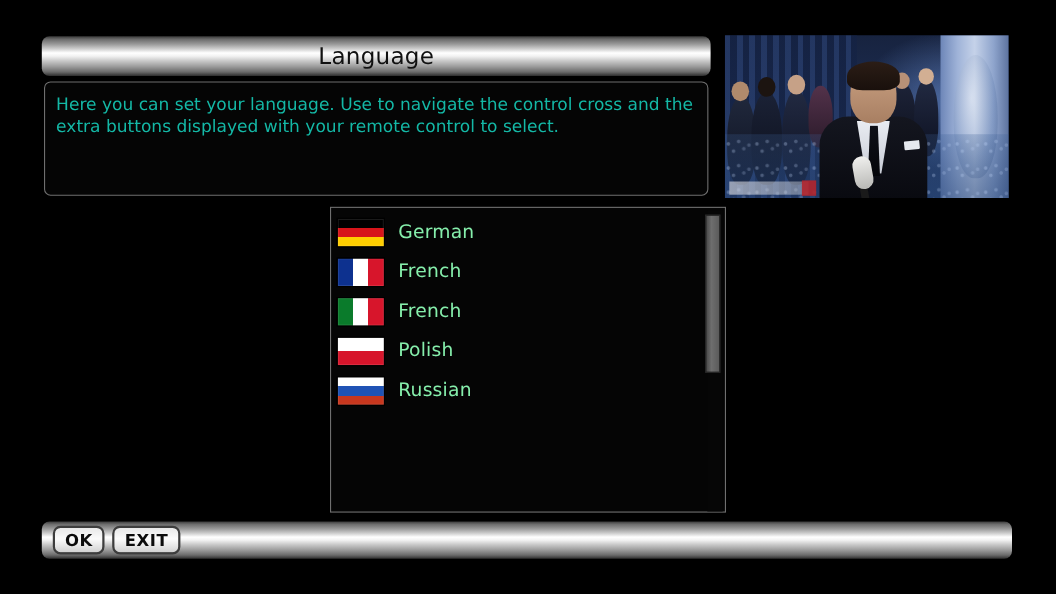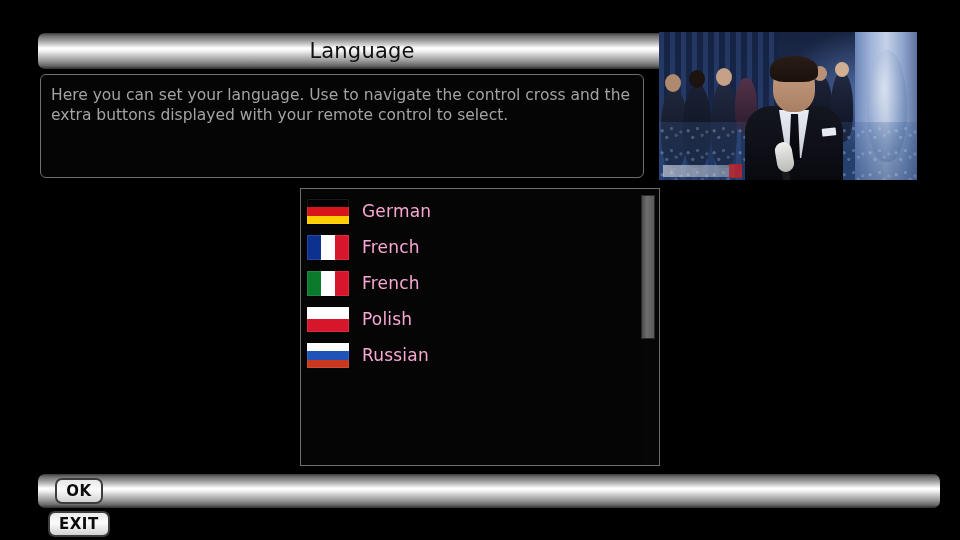"Language" .metal { padding-left: 20px -> none }
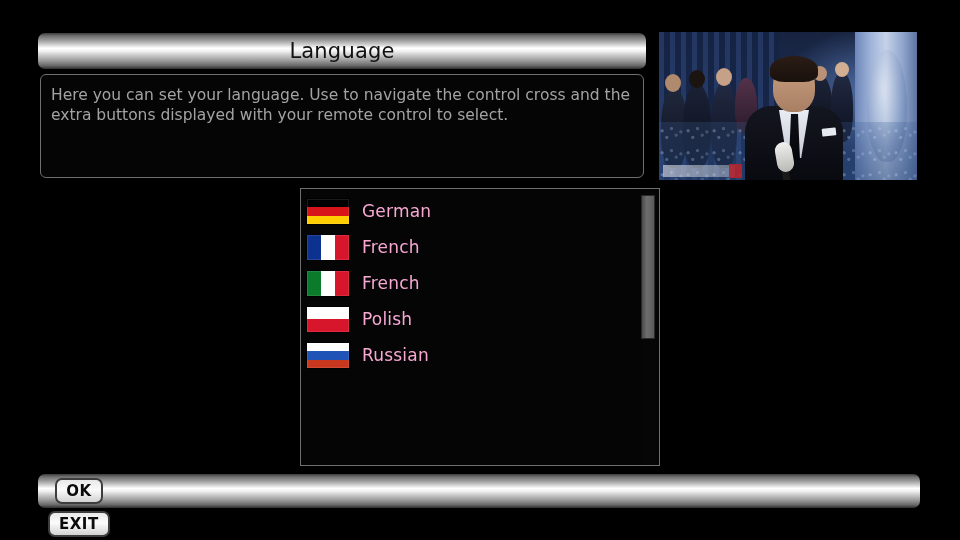"Here you can set your" #desc-text { color: #a3a3a3 -> #14b8a6 }
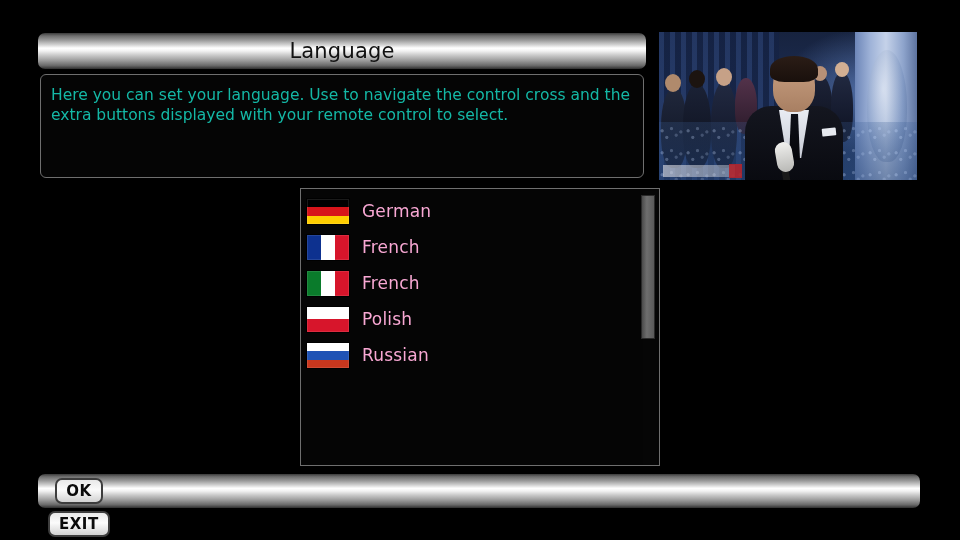"German" .row-label { color: #f9a8d4 -> #86efac }
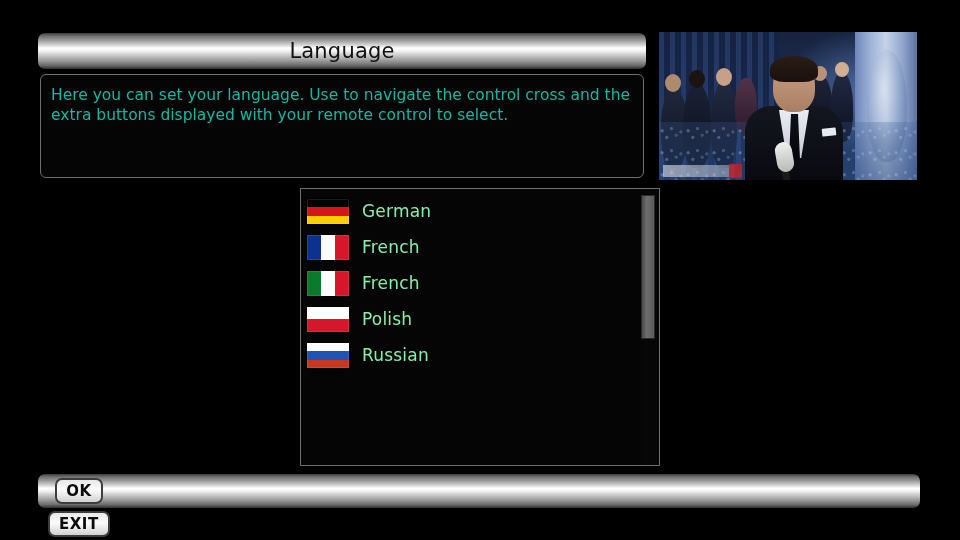"OK" #btn-group { flex-direction: column -> none }
